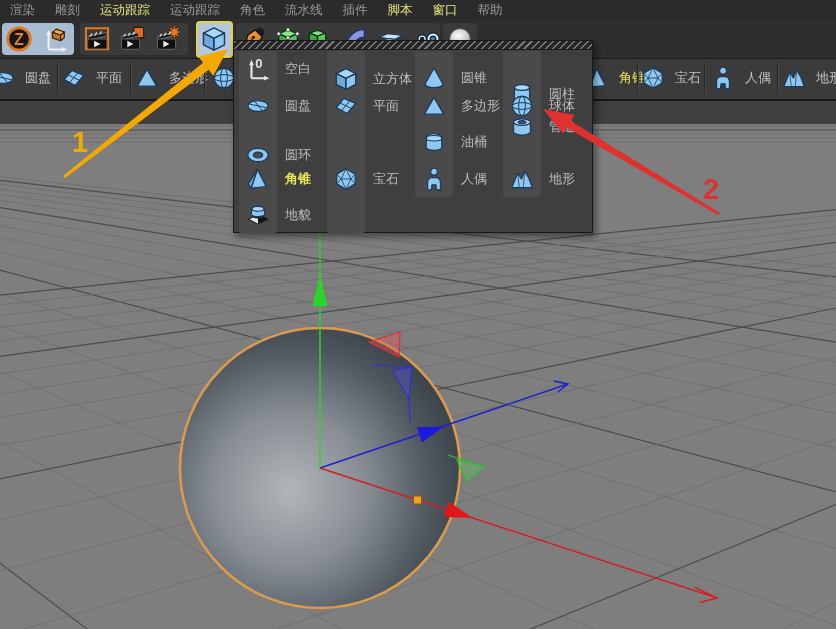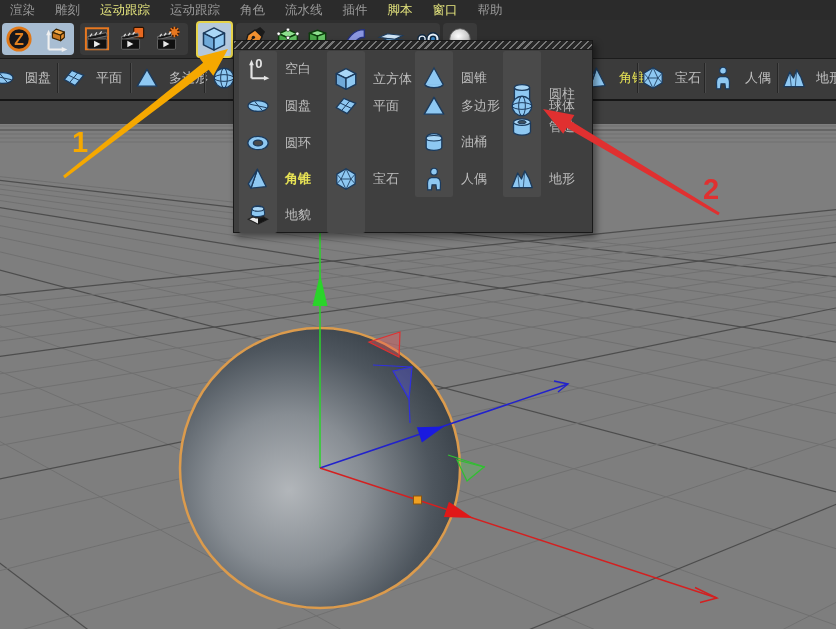"圆环" div.drow { top: 74px -> 86px }
